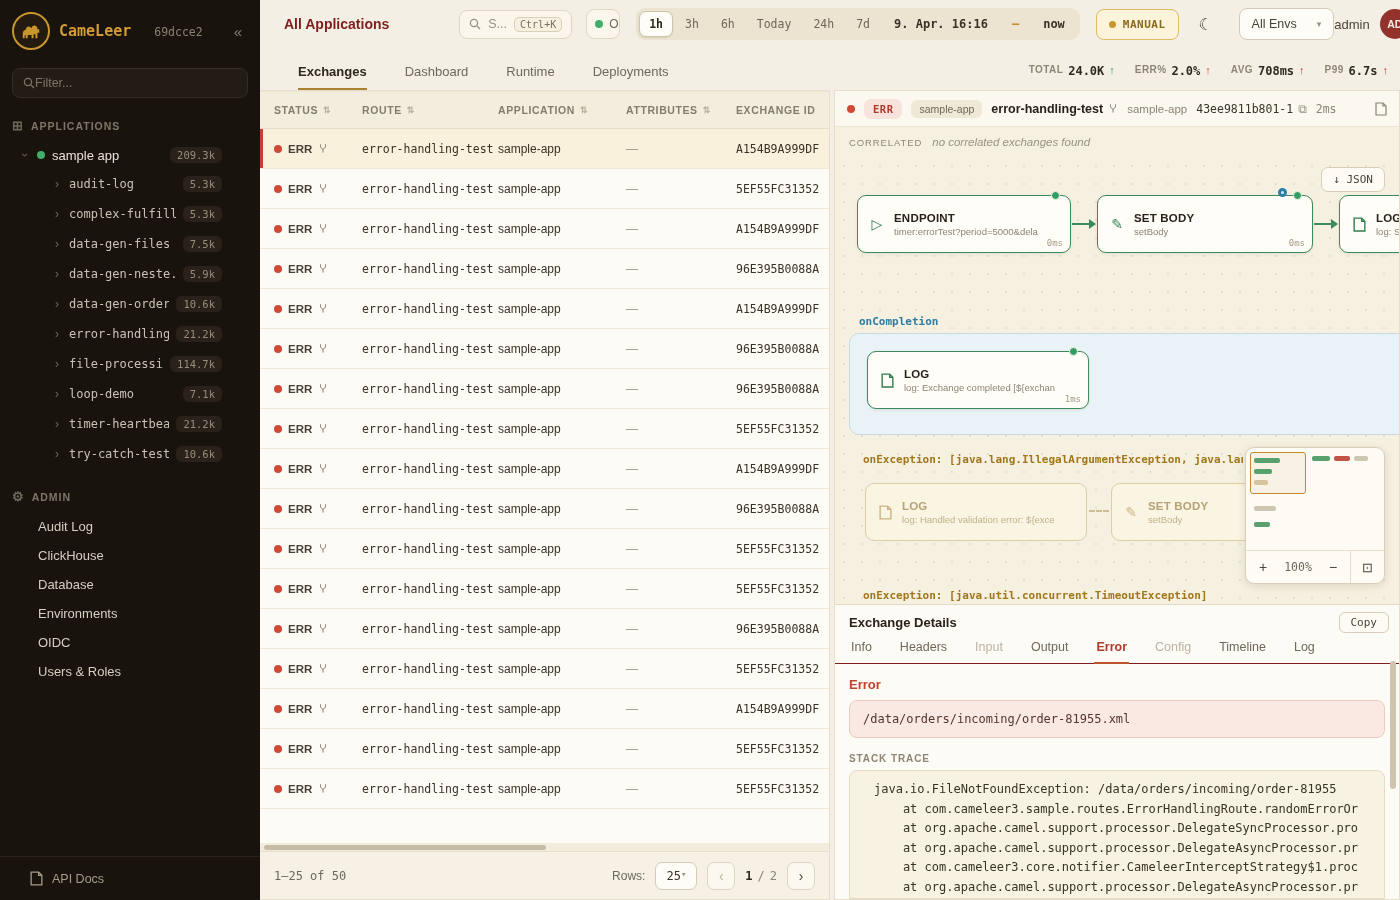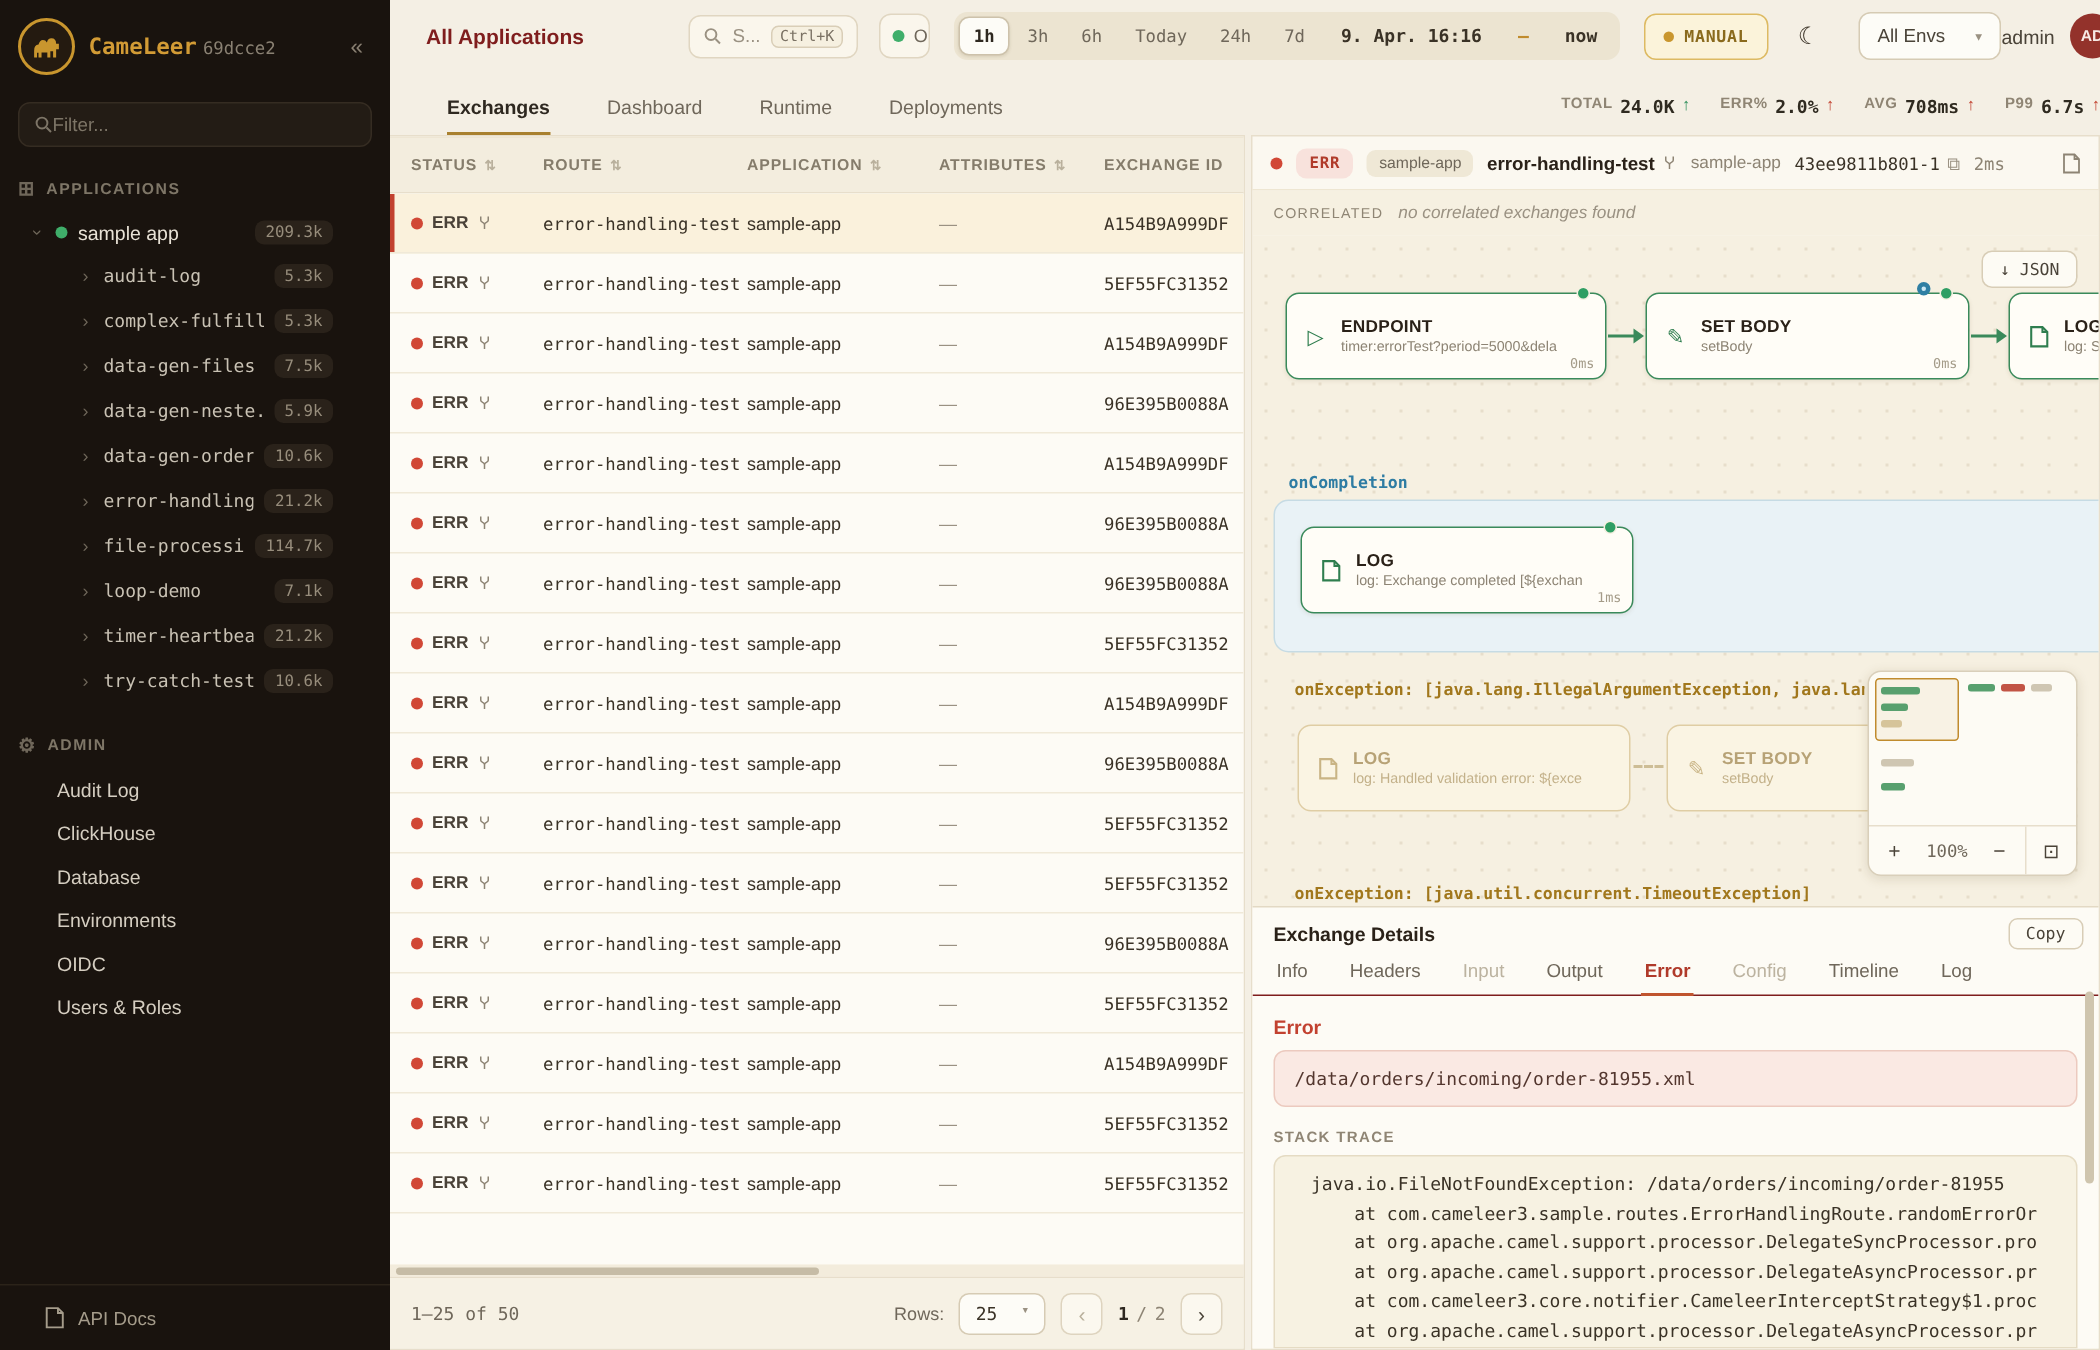"CameLeer" .logo-text { gap: 4px -> 23px }
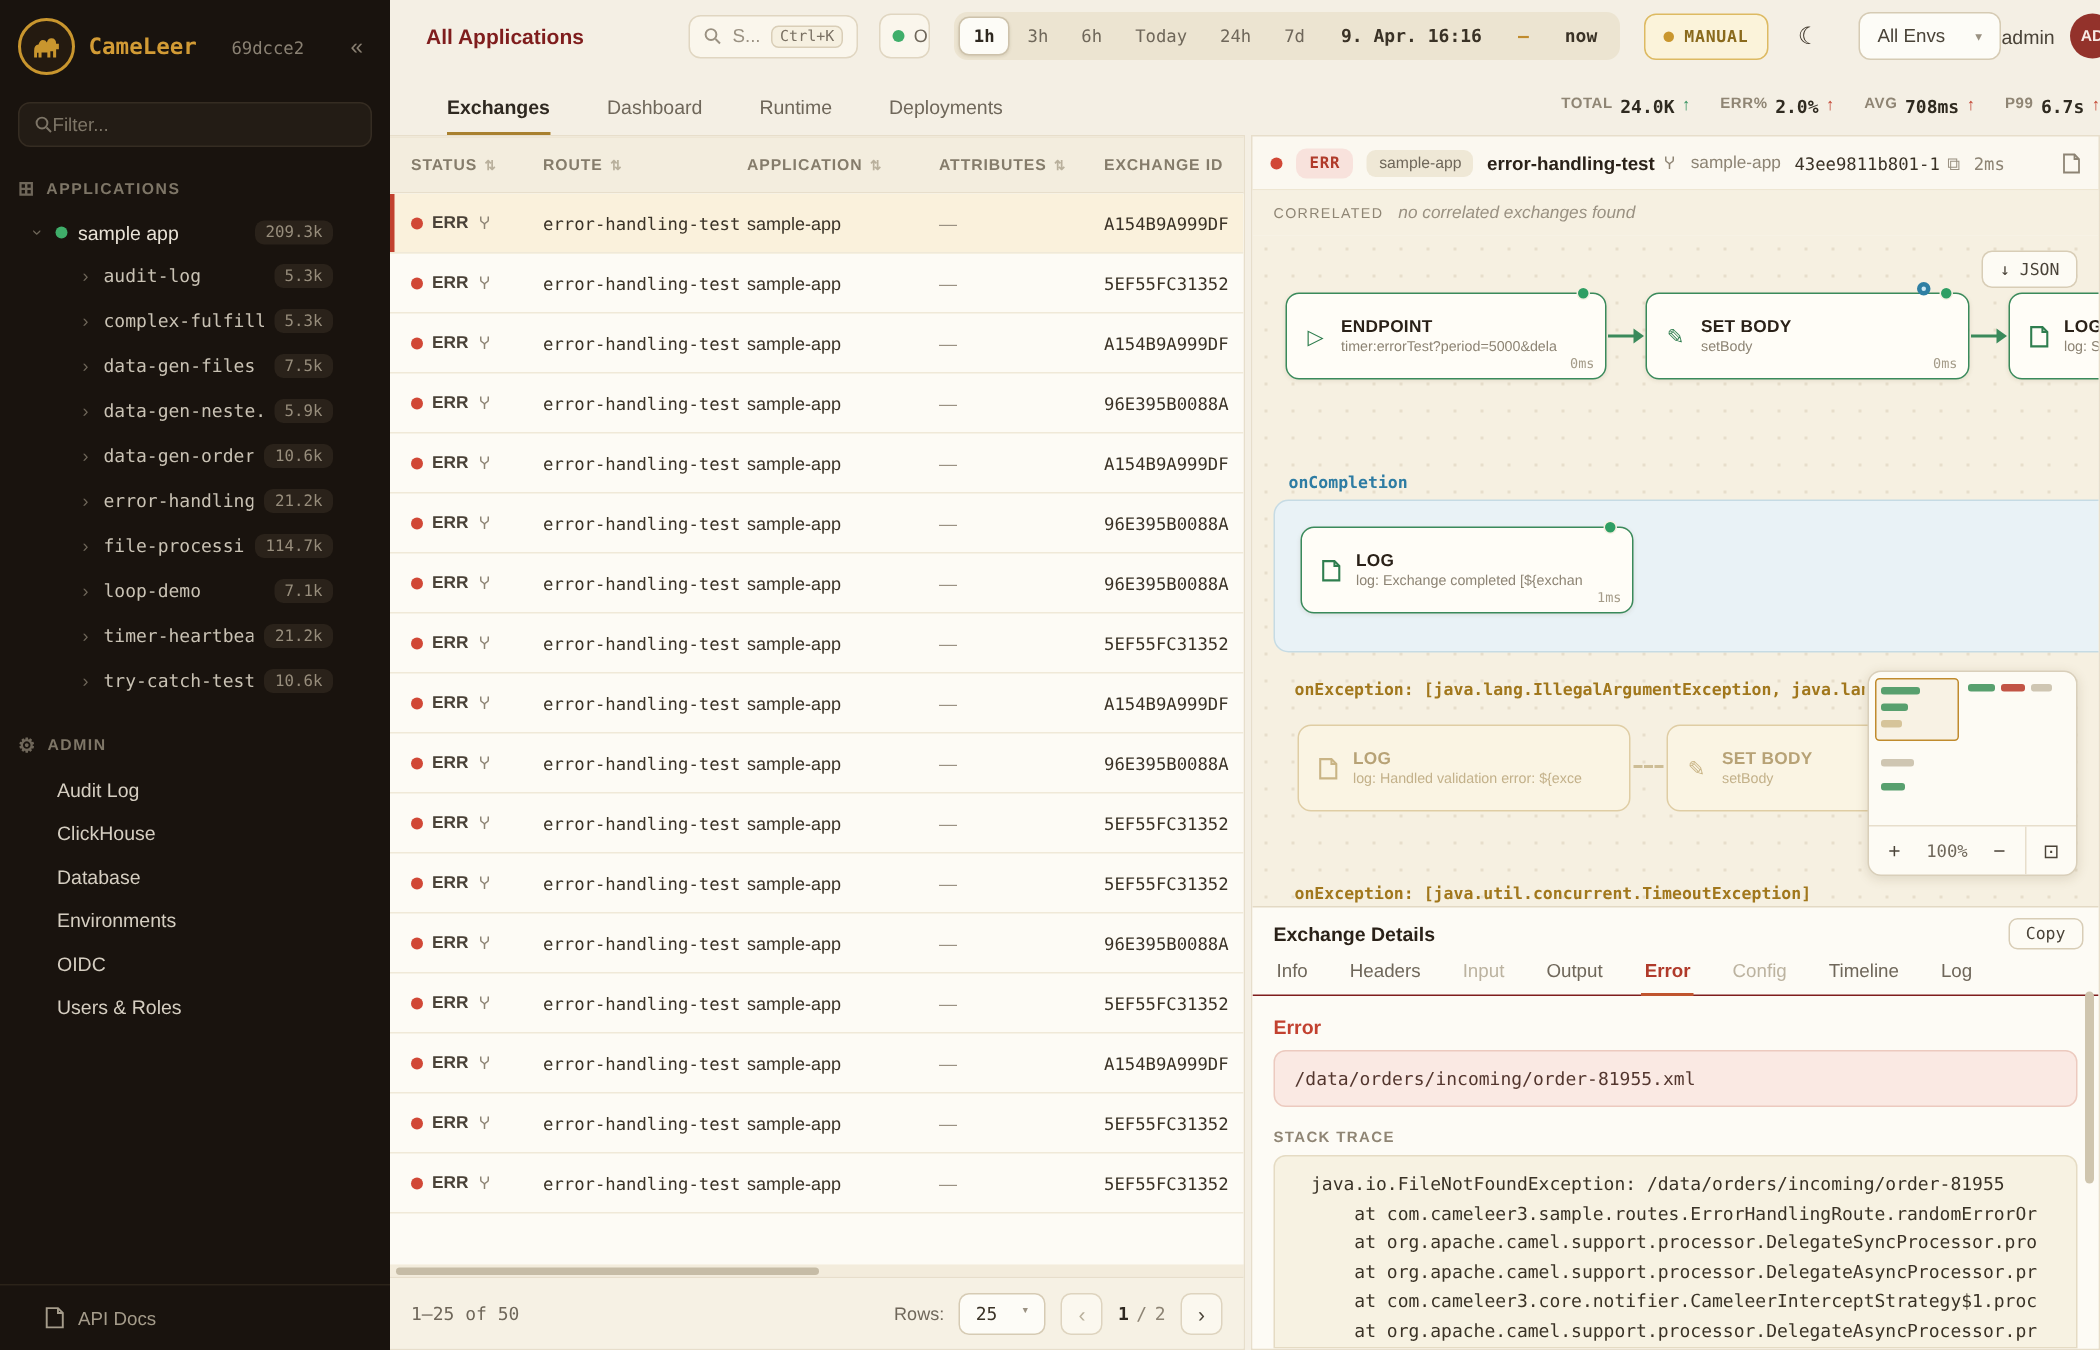"Exchanges" .subbar { padding: 0 0 0 38px -> 0 12px 0 38px }
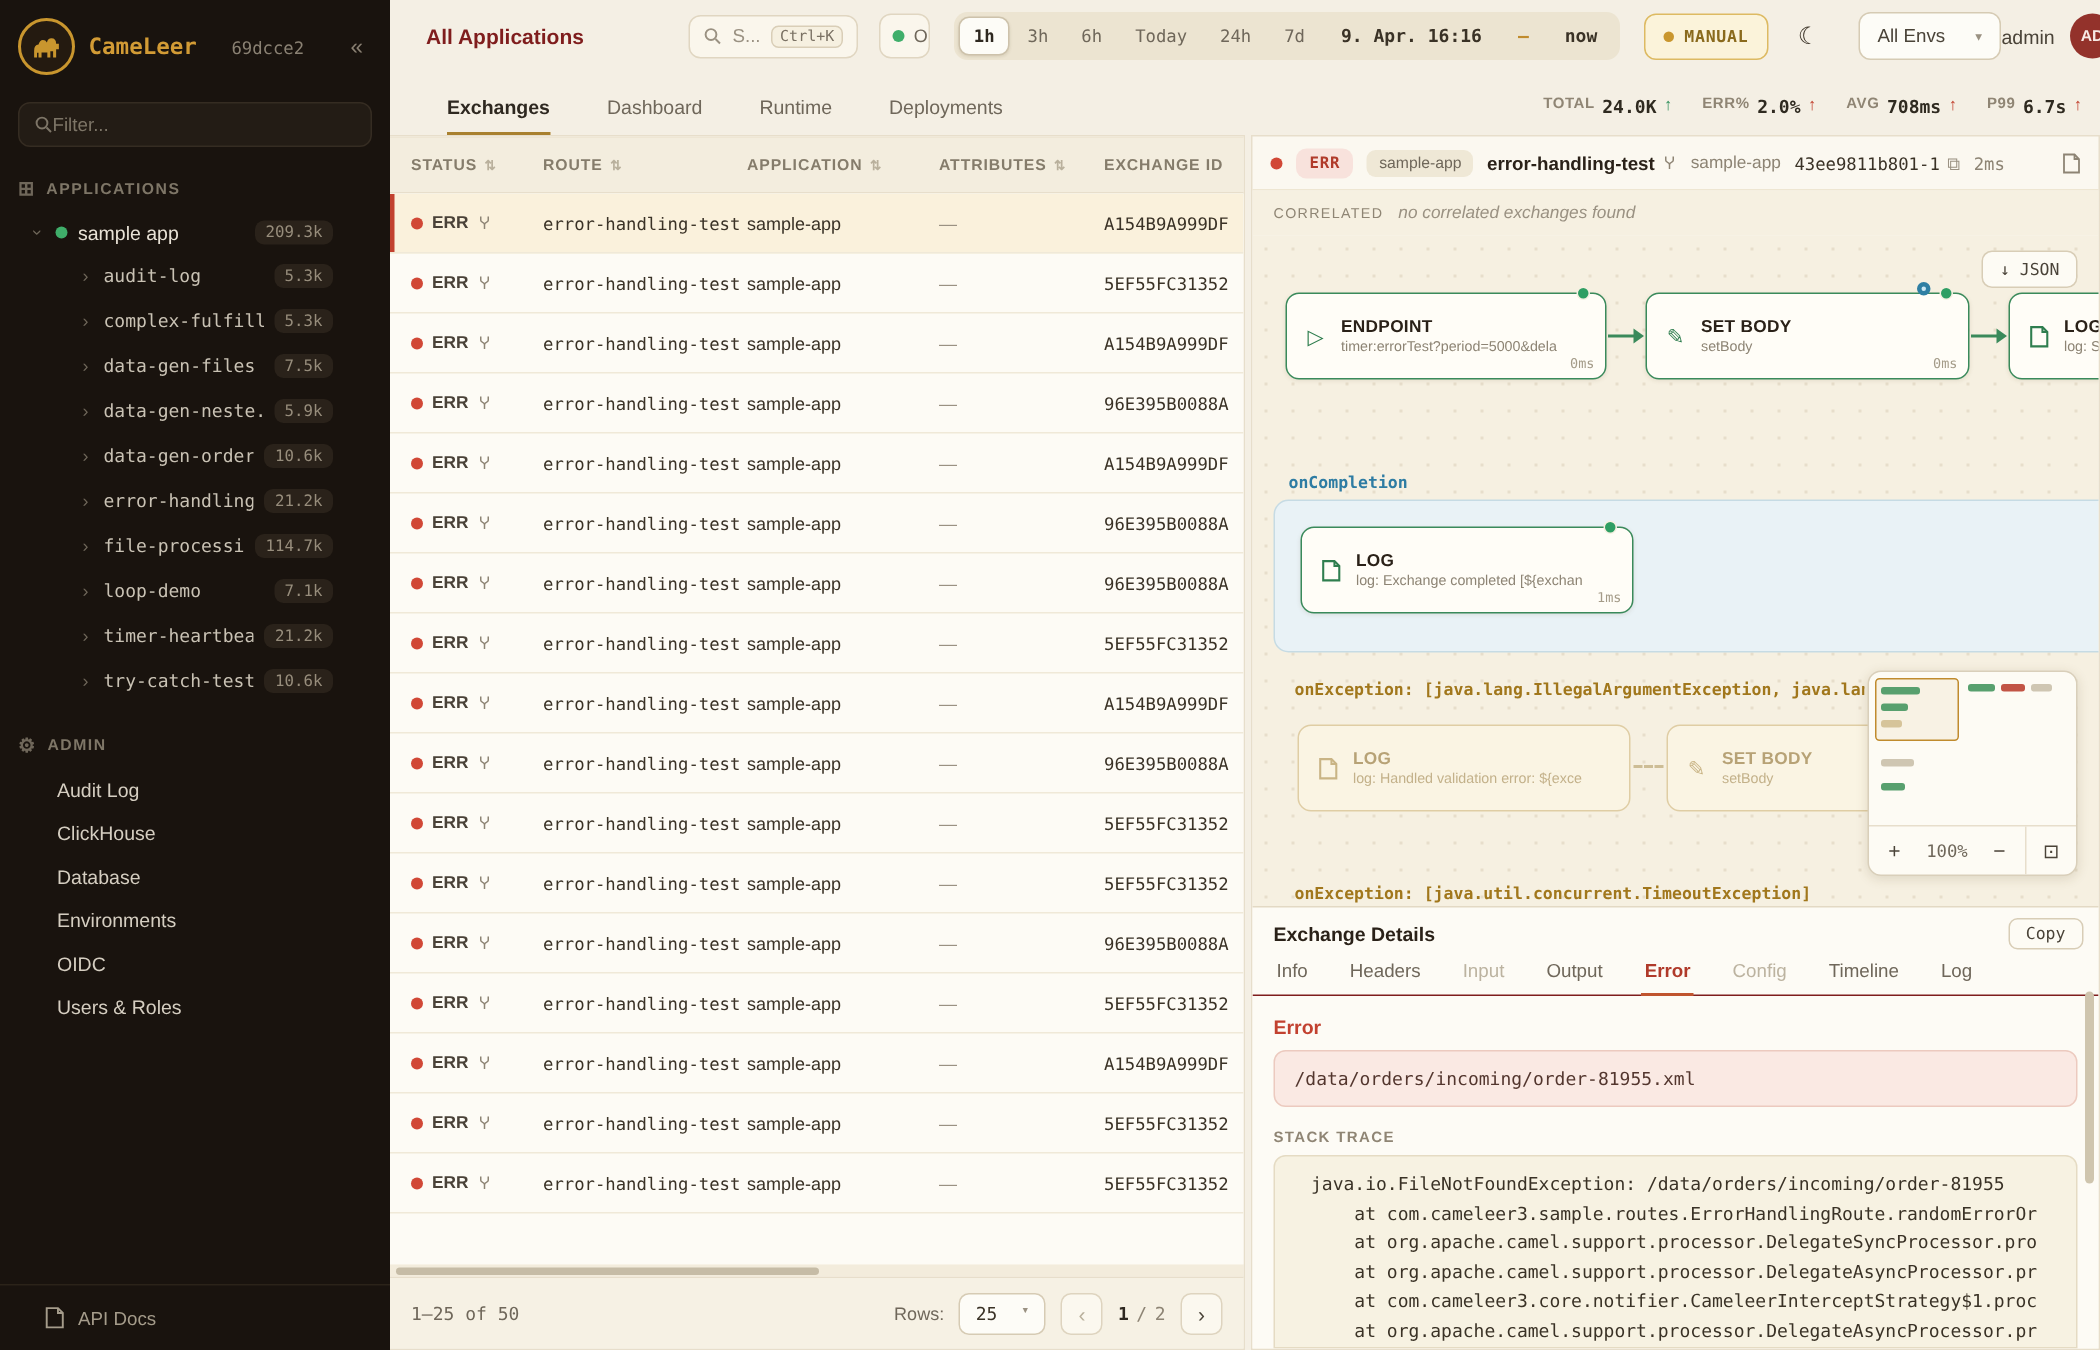"25" .rows-select { gap: 16px -> none }
